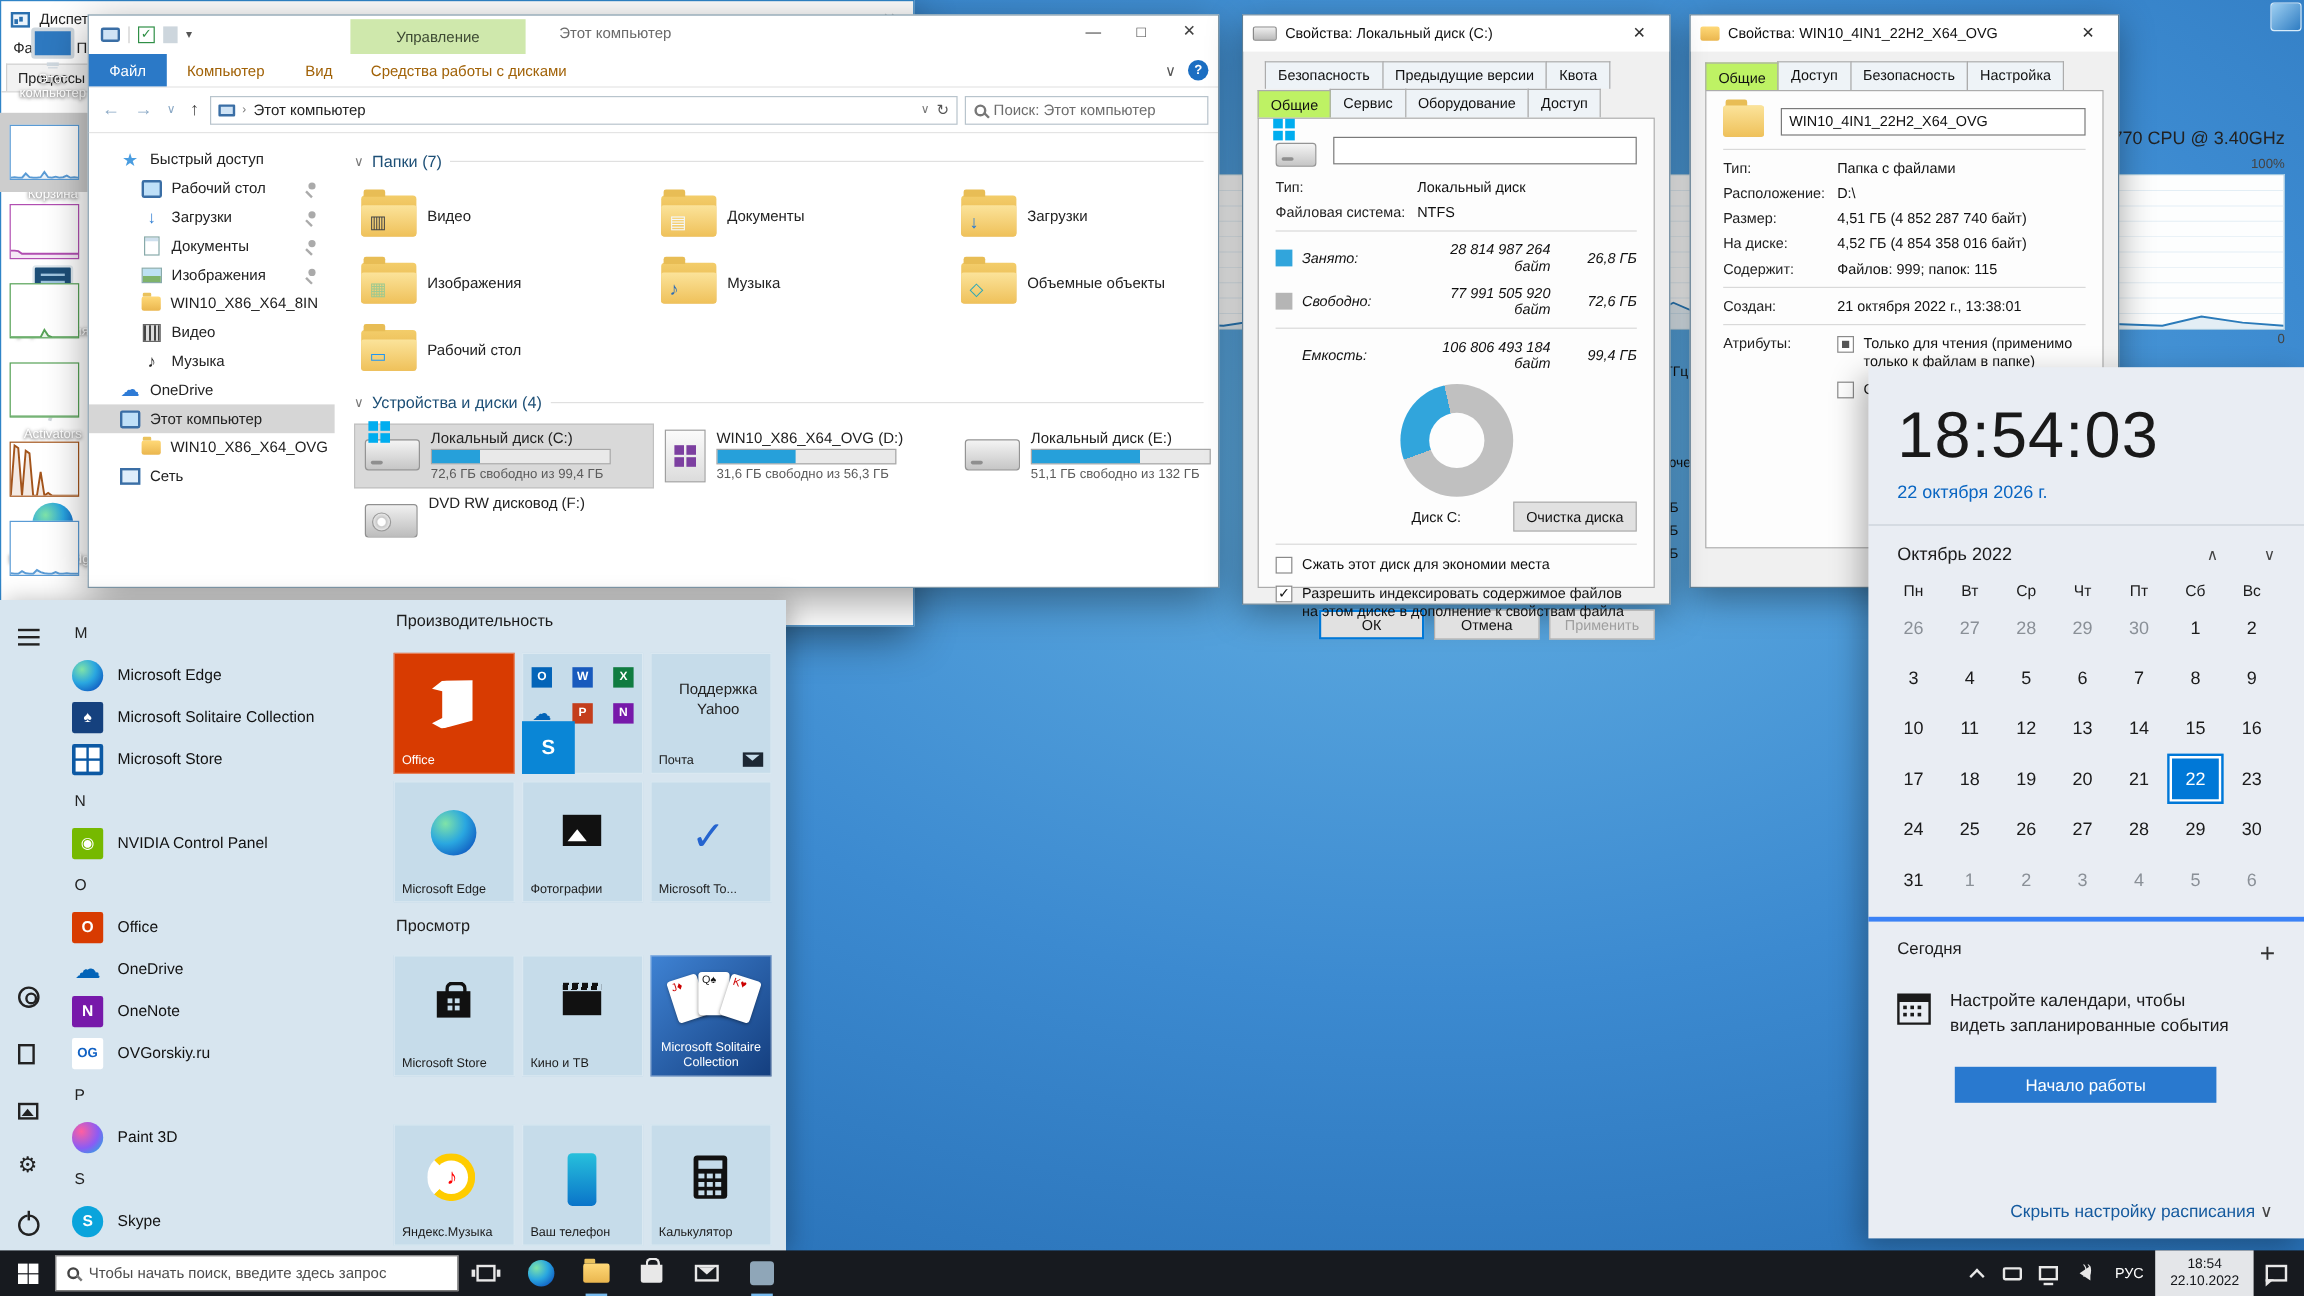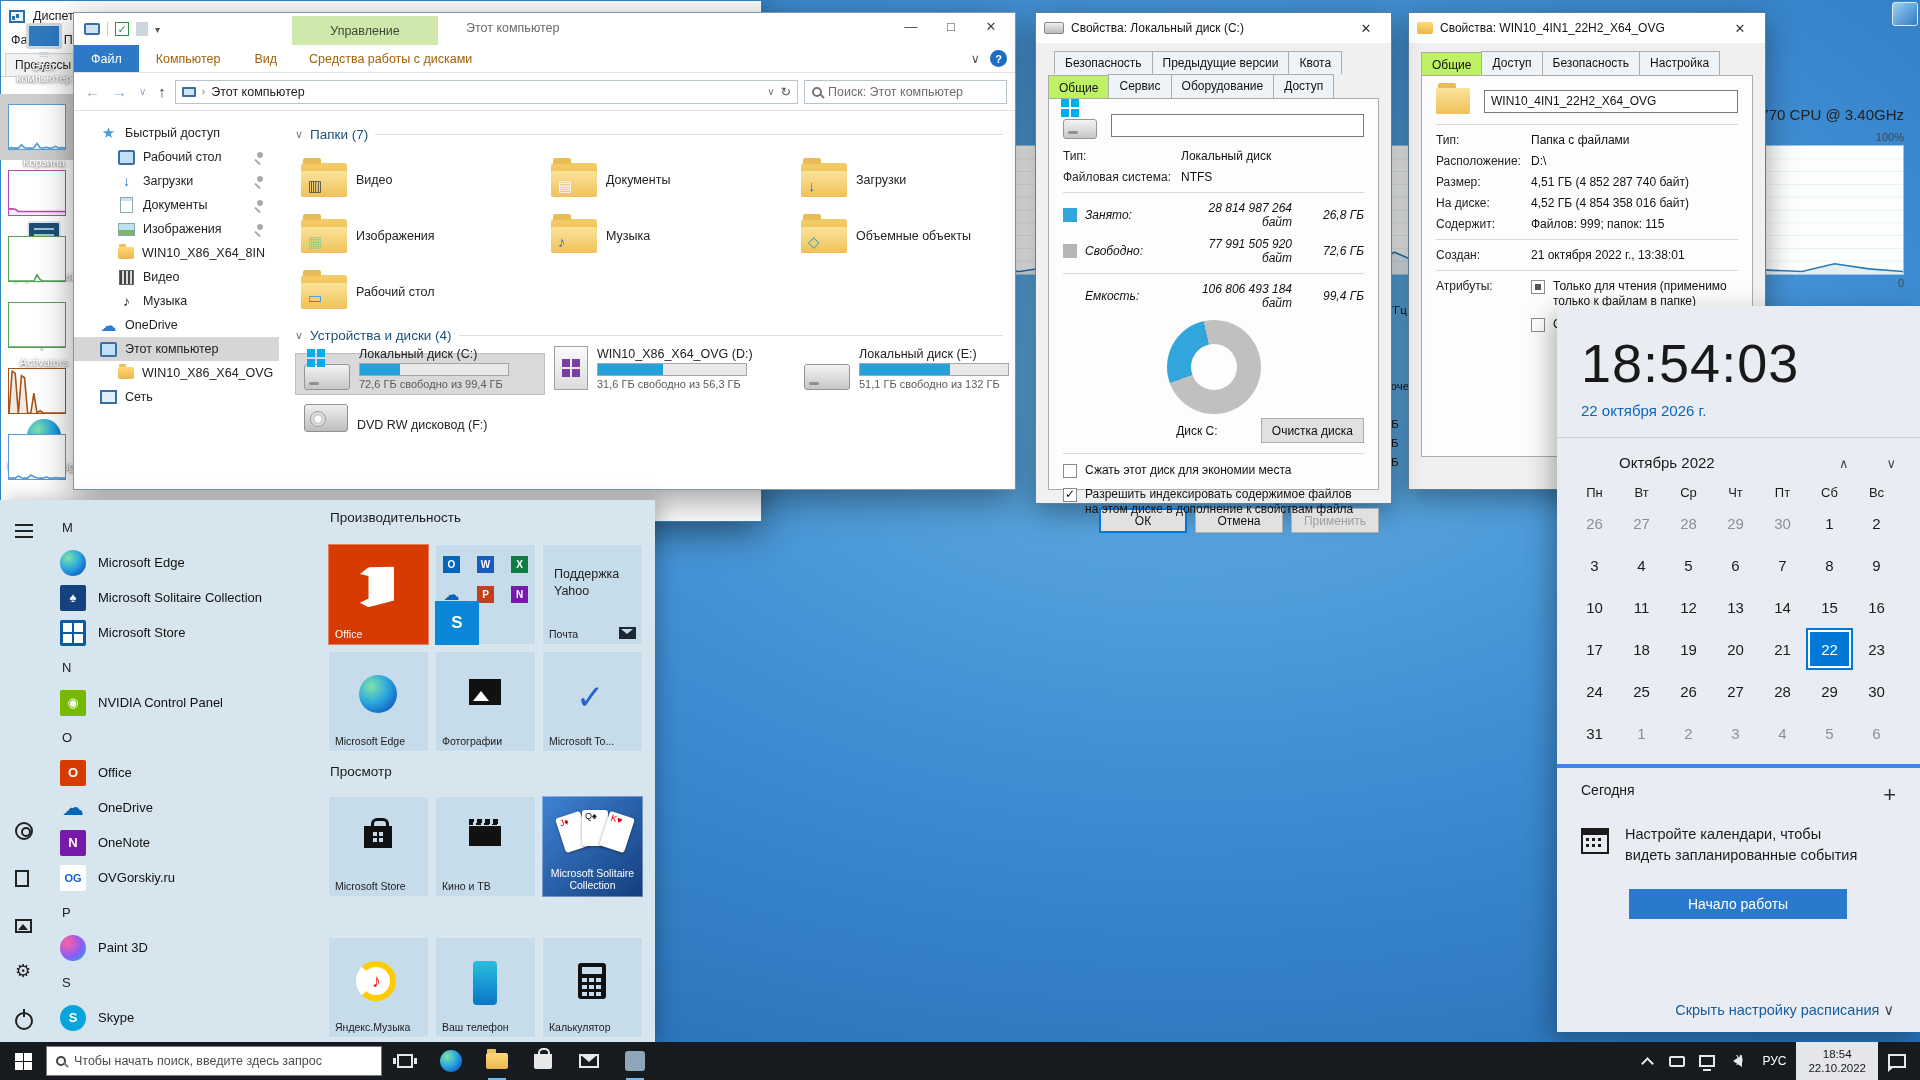"Локальный диск (C:)" .ditem { align-items: flex-end -> flex-start; height: 42px -> 54px }
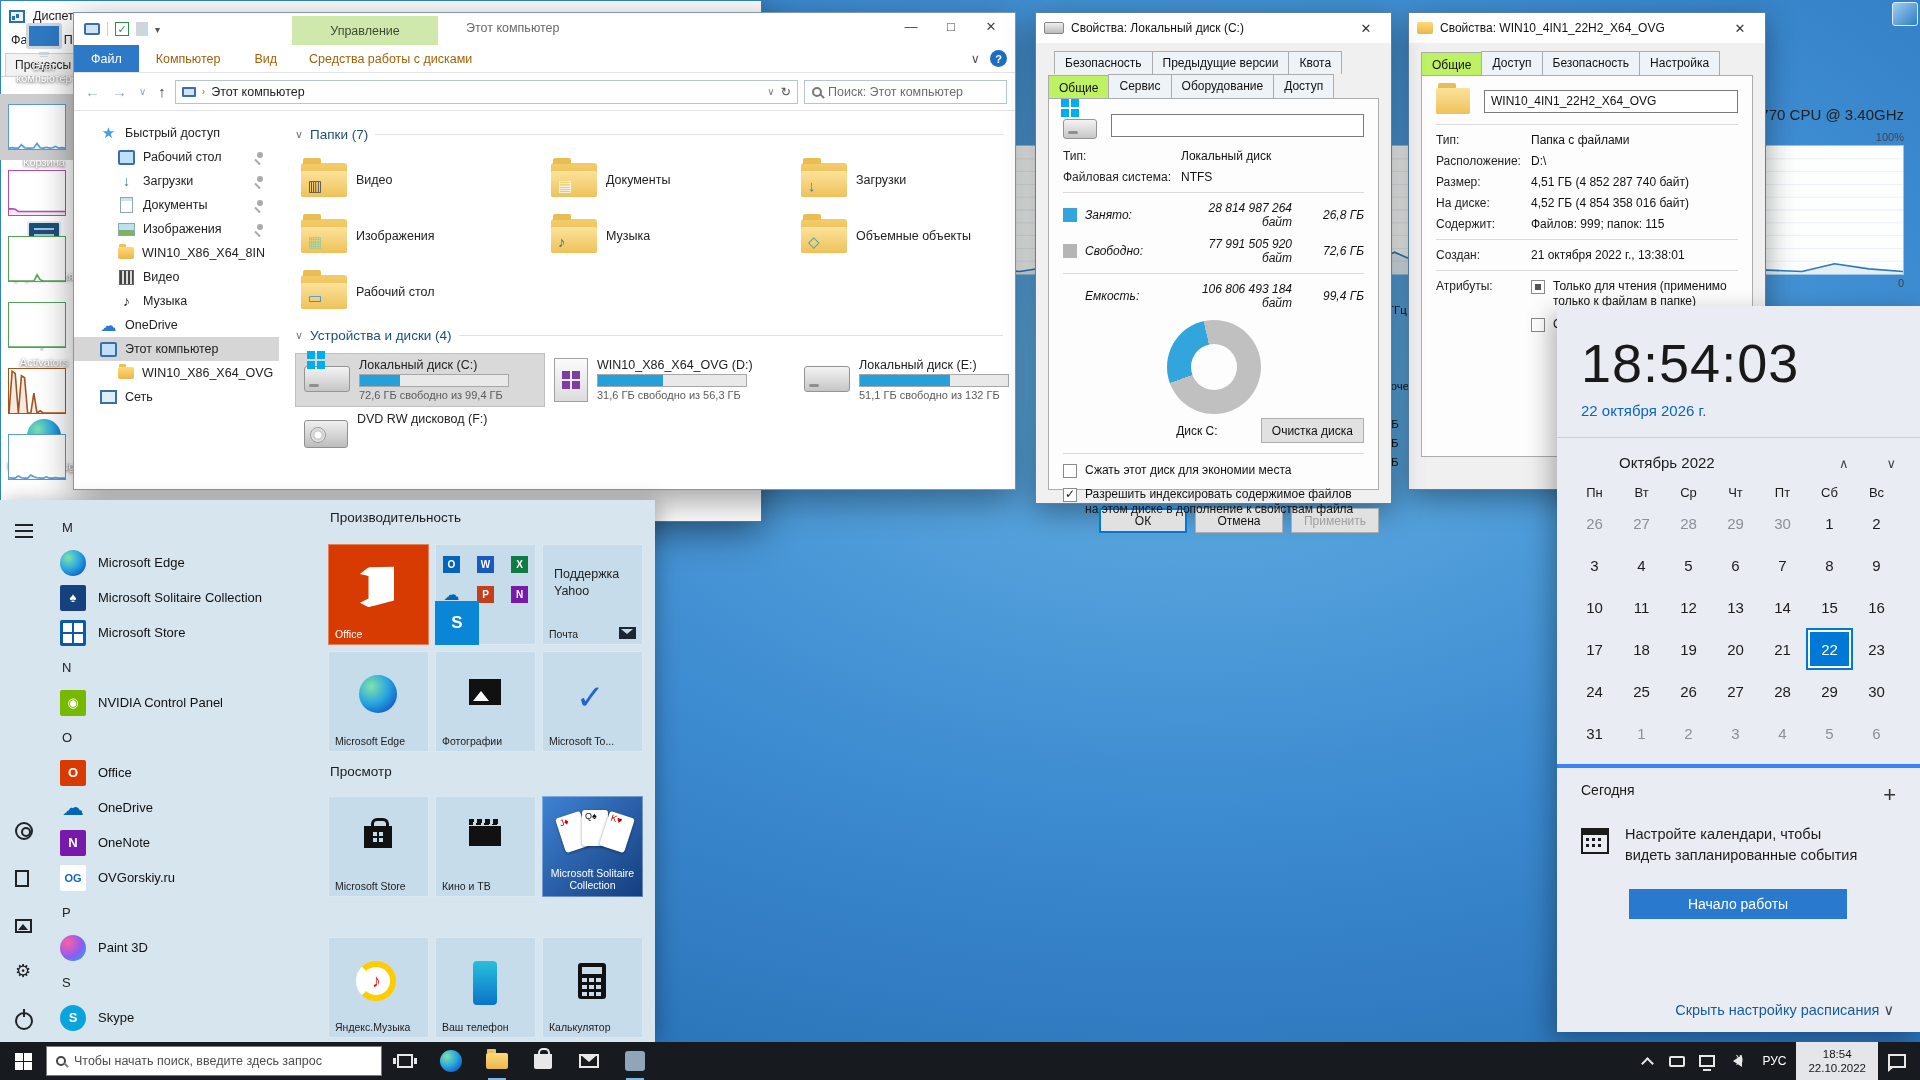"Октябрь 2022" .mon-row { align-items: flex-end -> center; margin-left: 38px -> none }
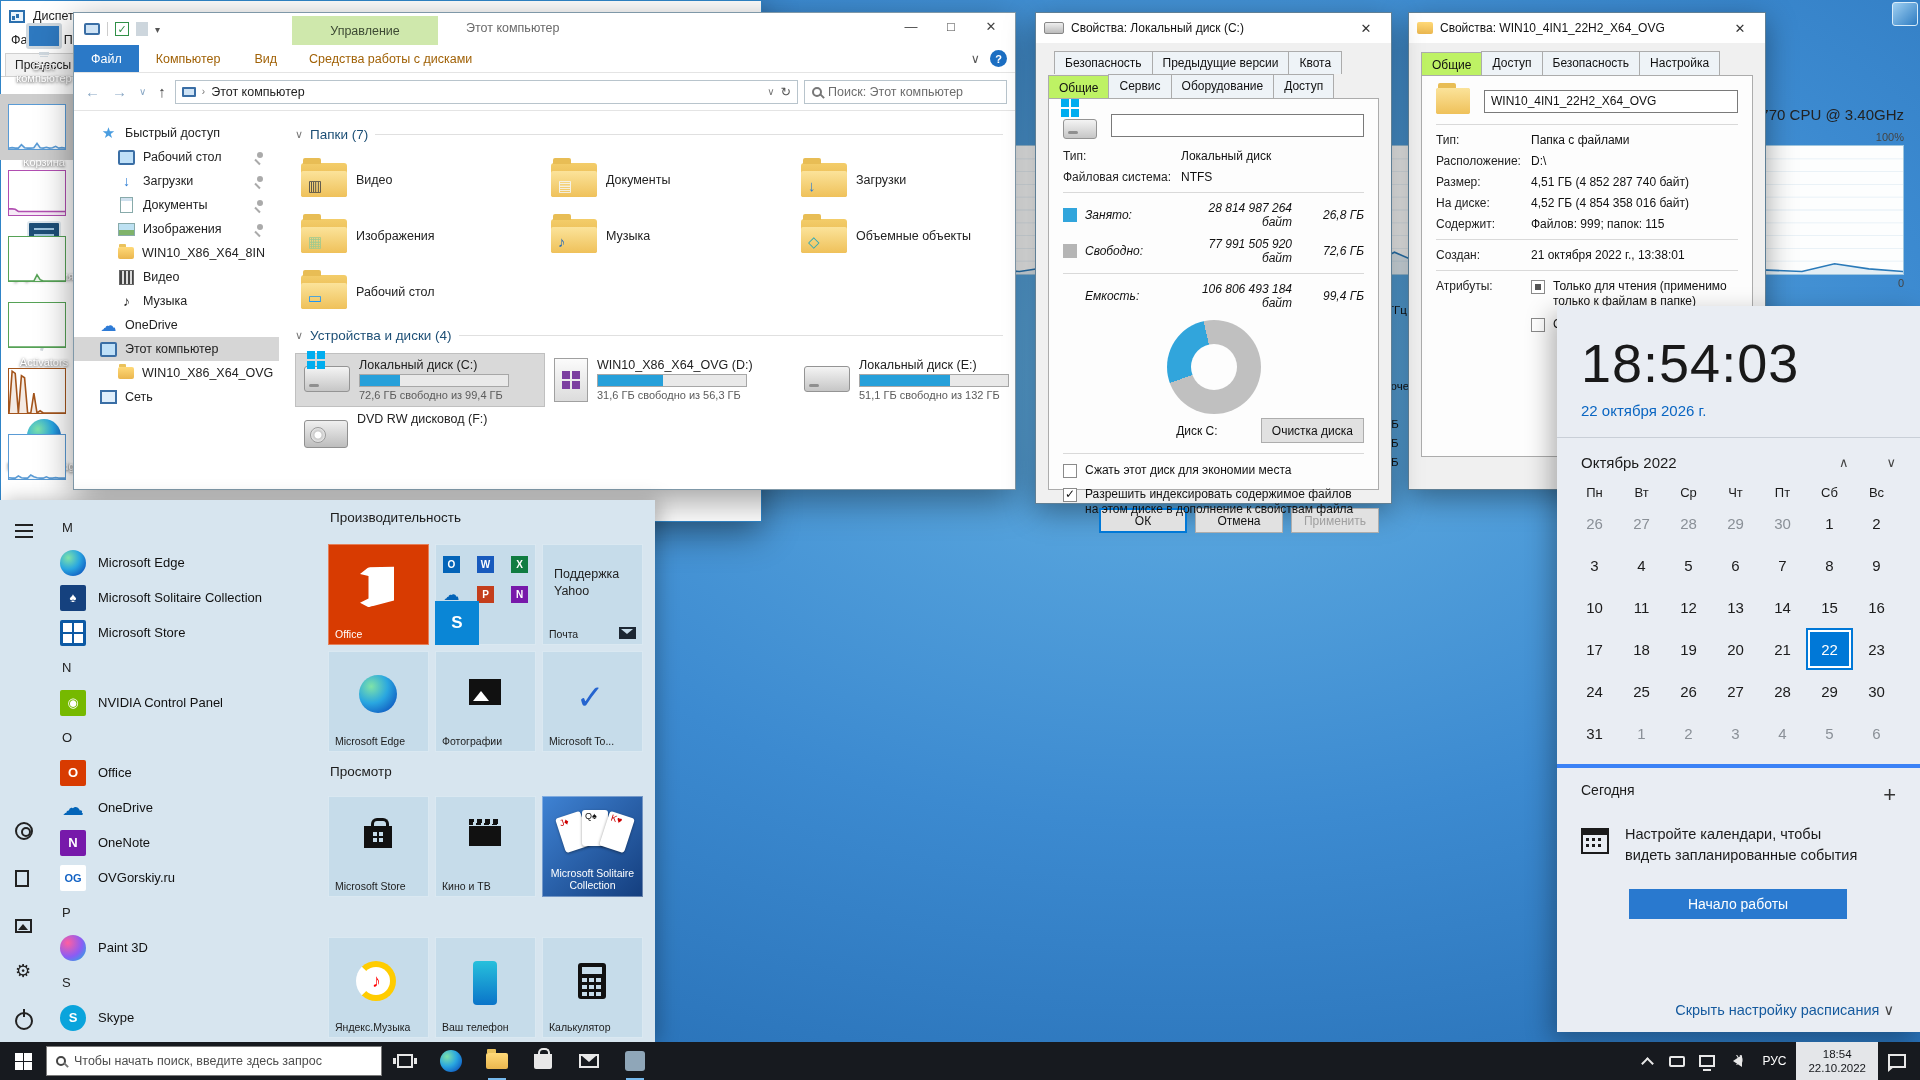"Поддержка Yahoo" .mailtile .yhd { text-align: left -> center }
